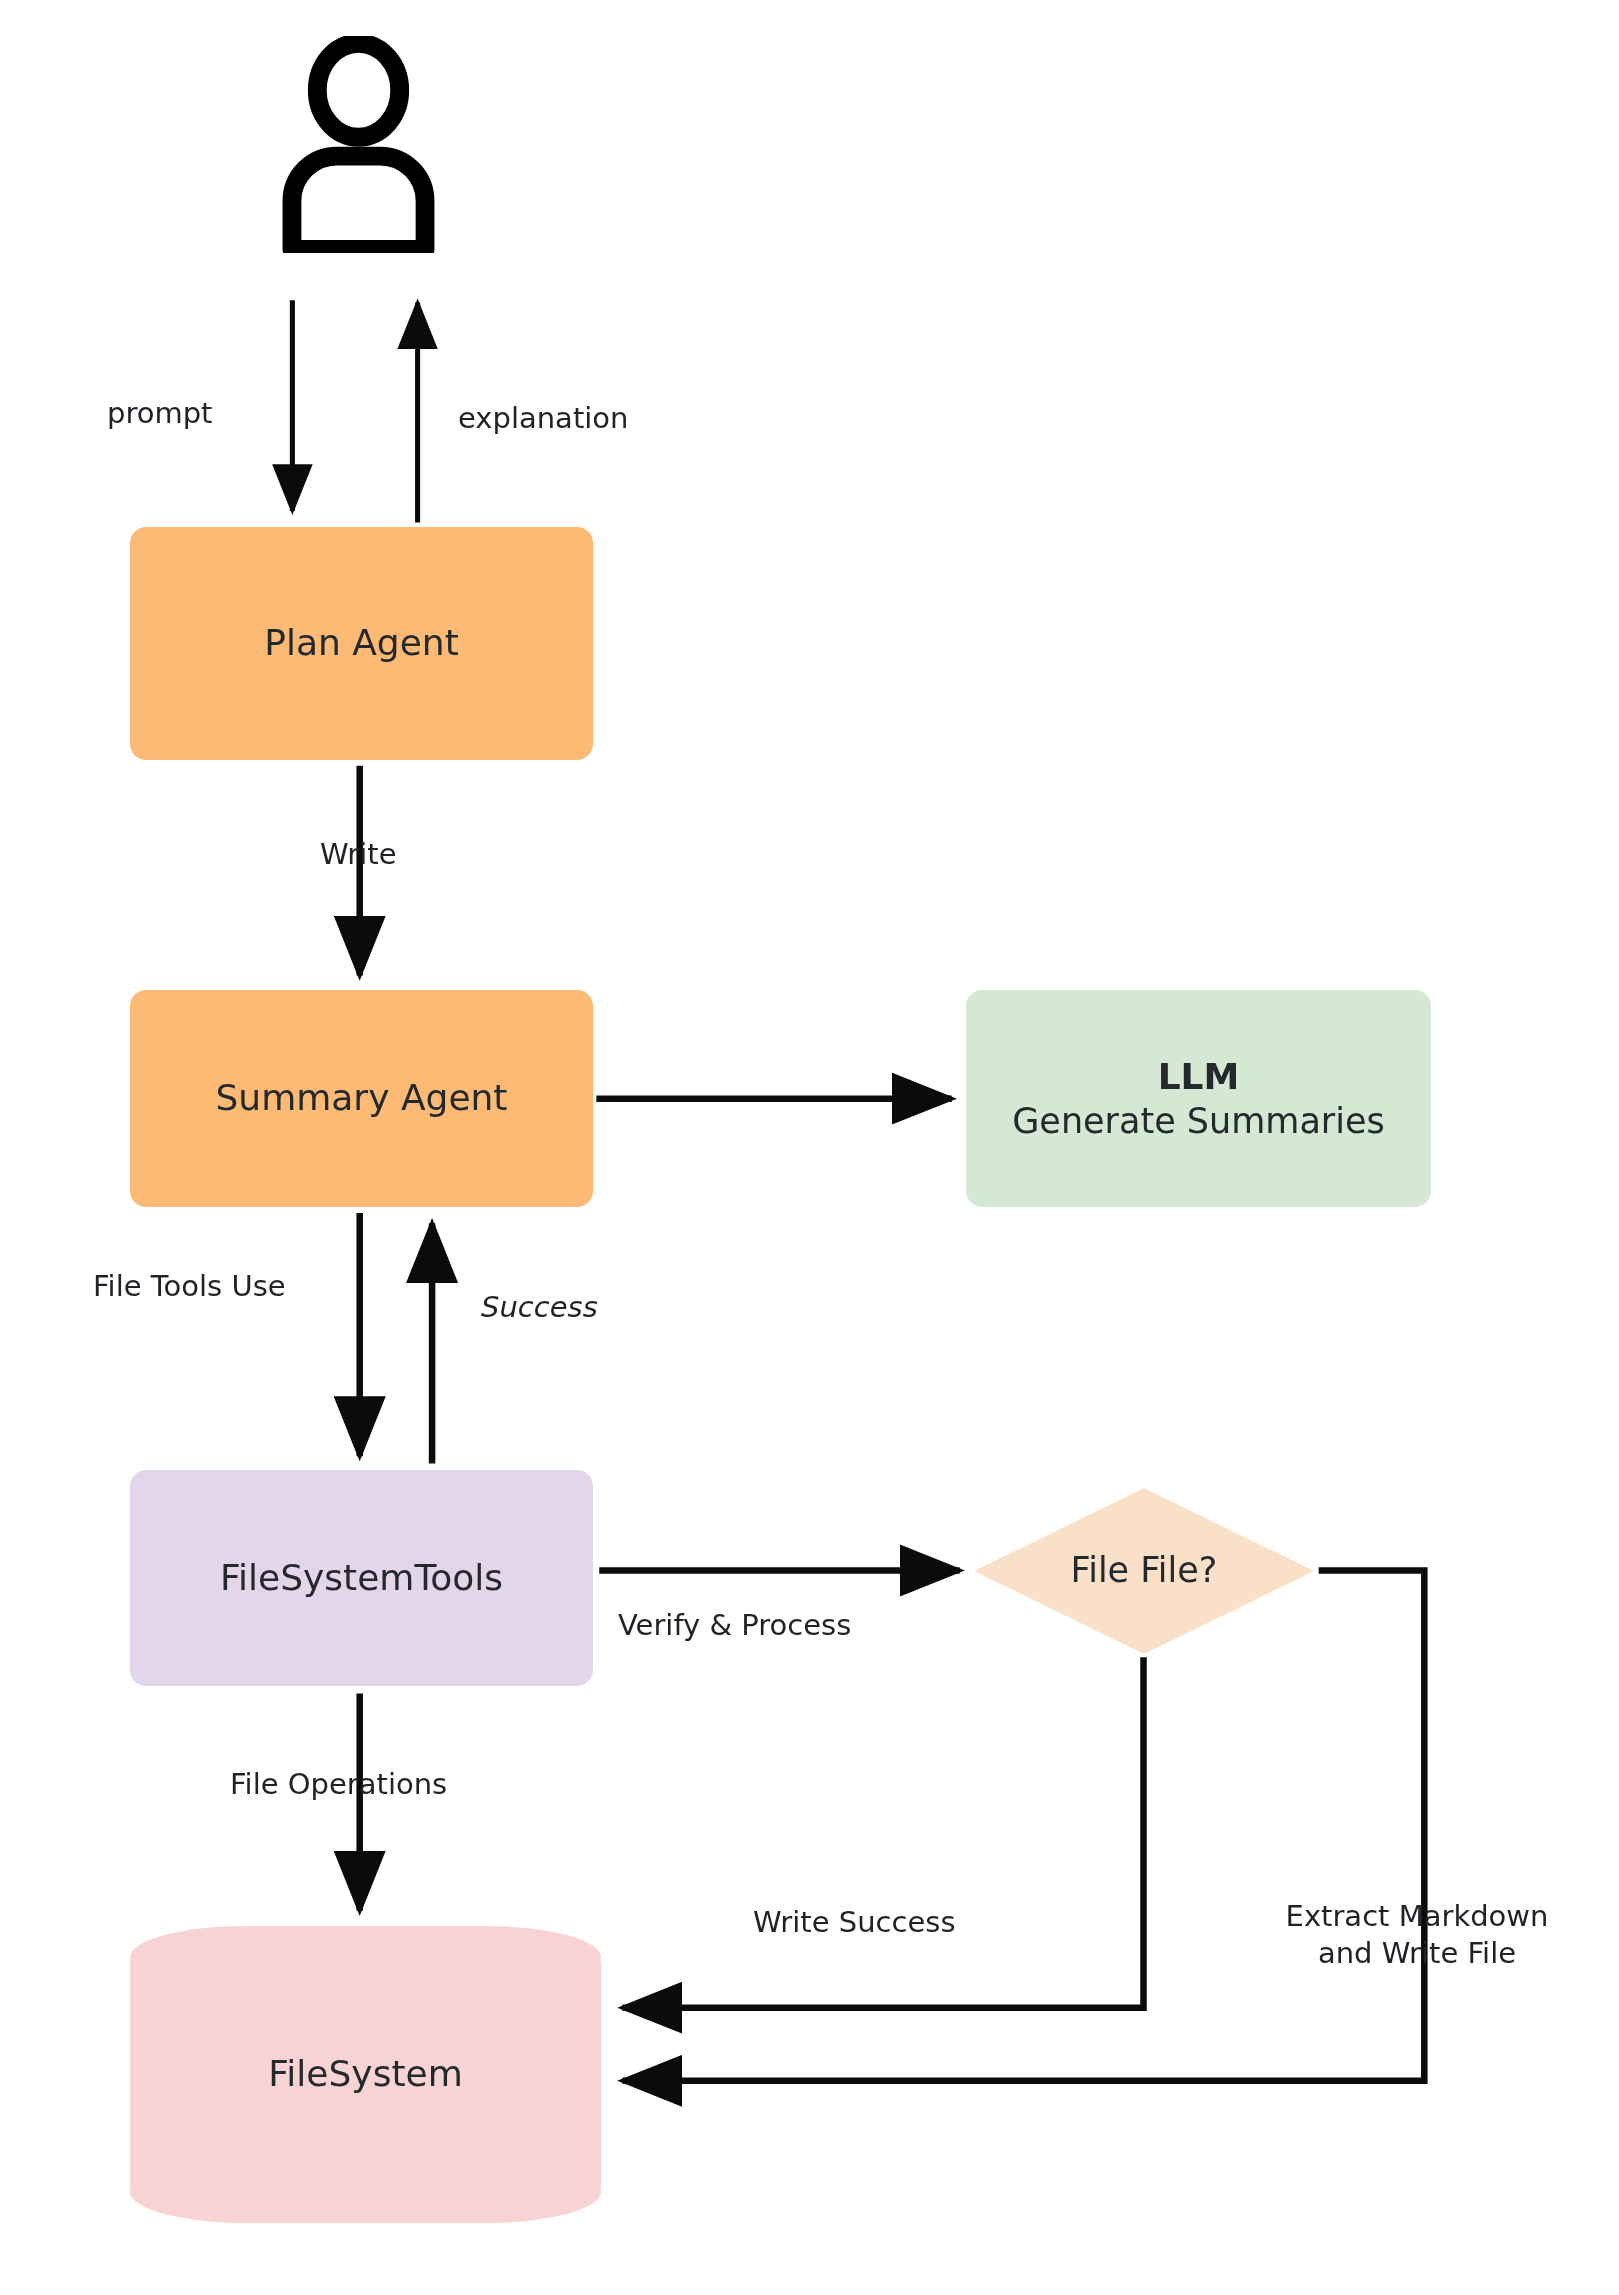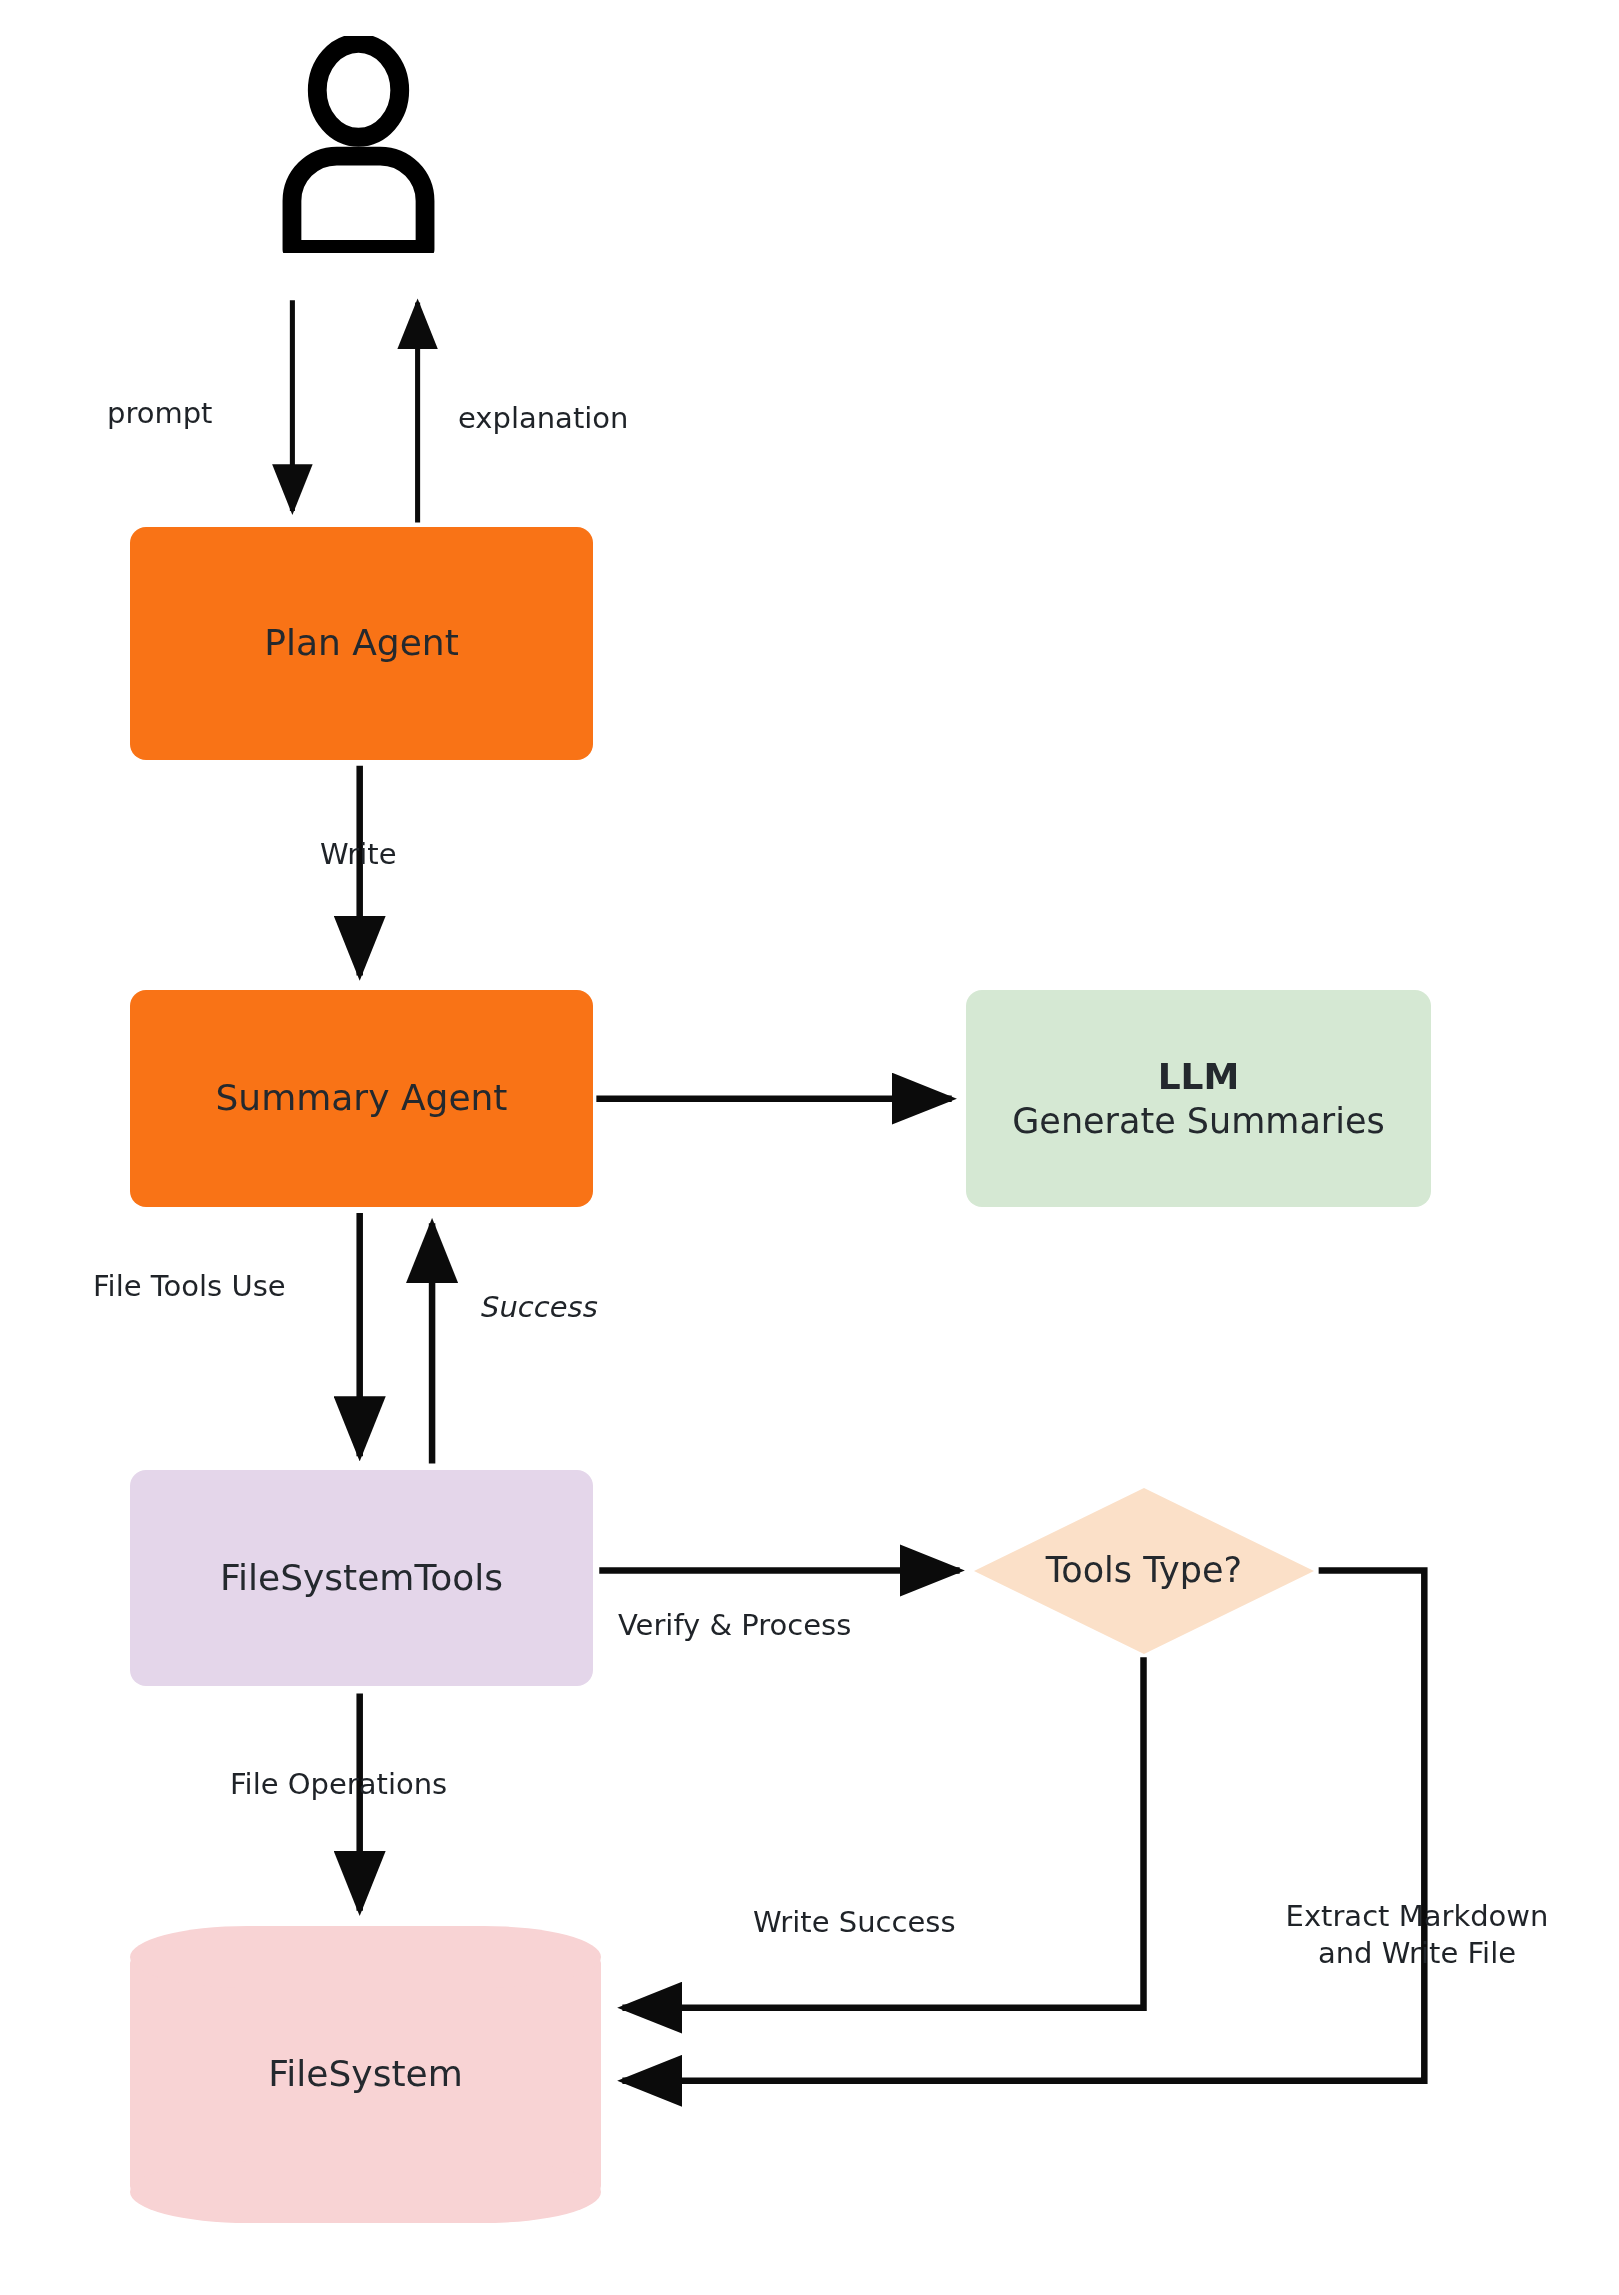"Plan Agent" .box-blue { background: #f97316 -> #fdba74 }
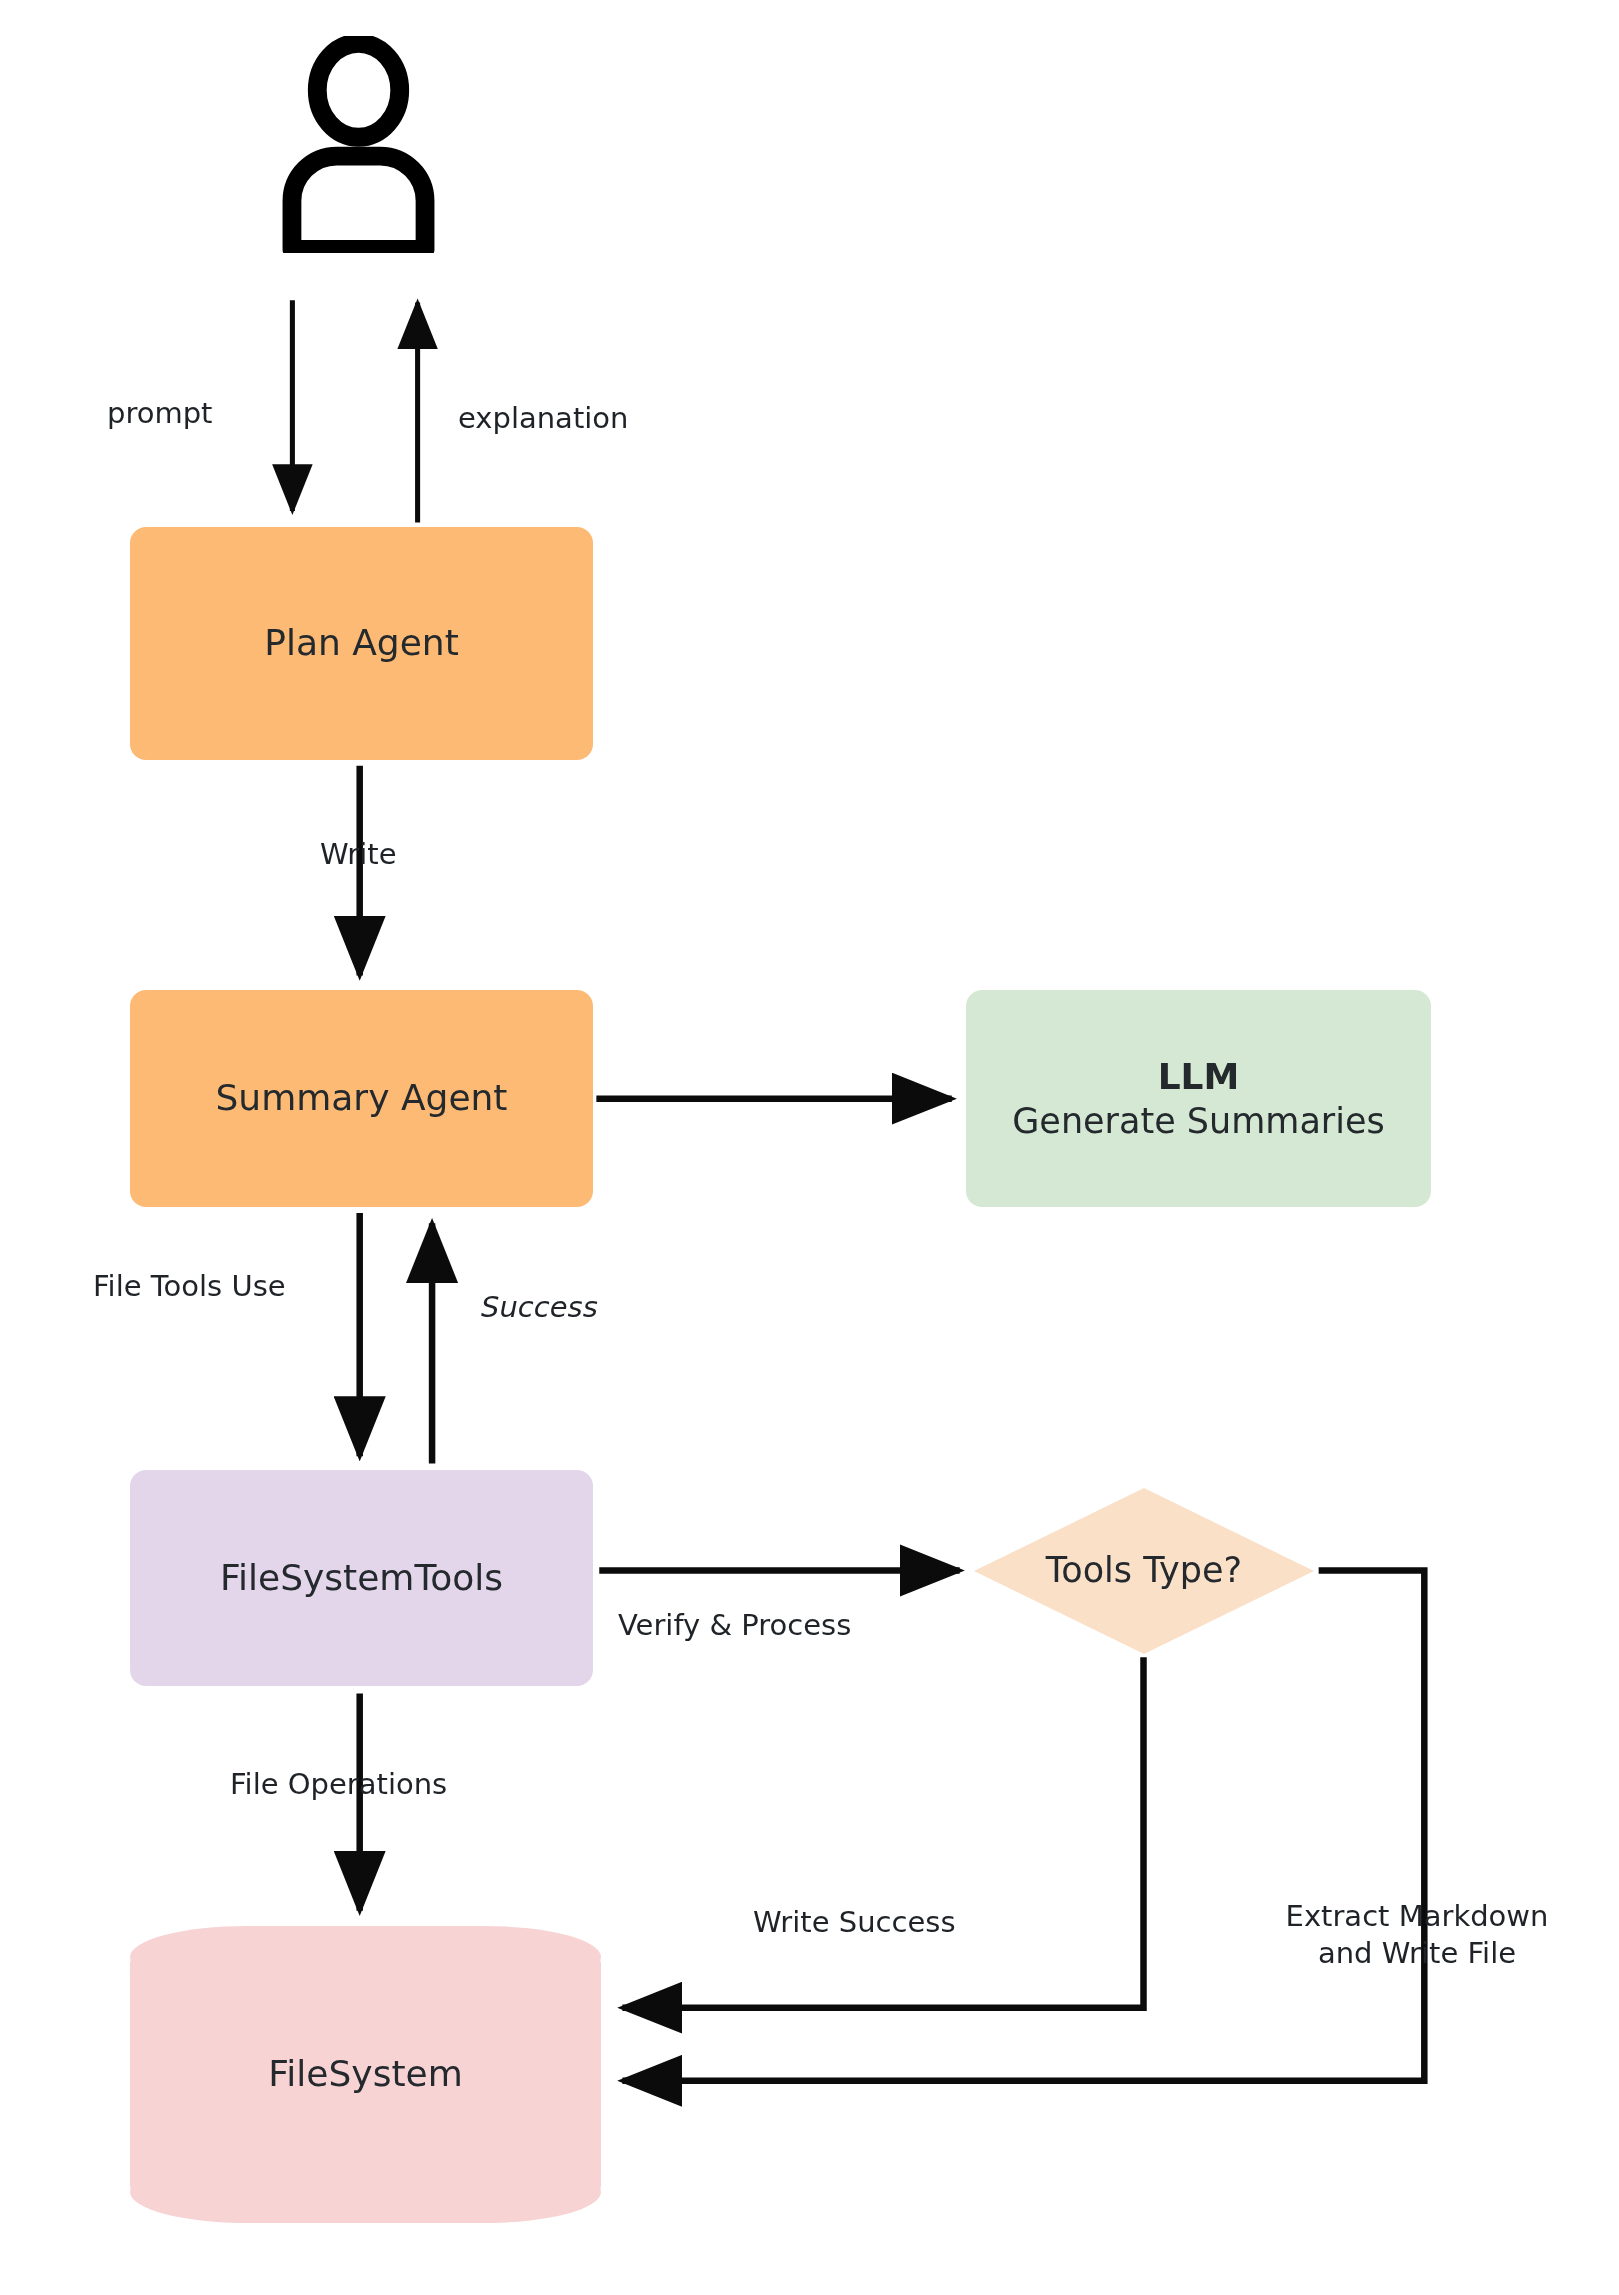"Tools Type?" span.node-label { text: Tools Type -> File File }
